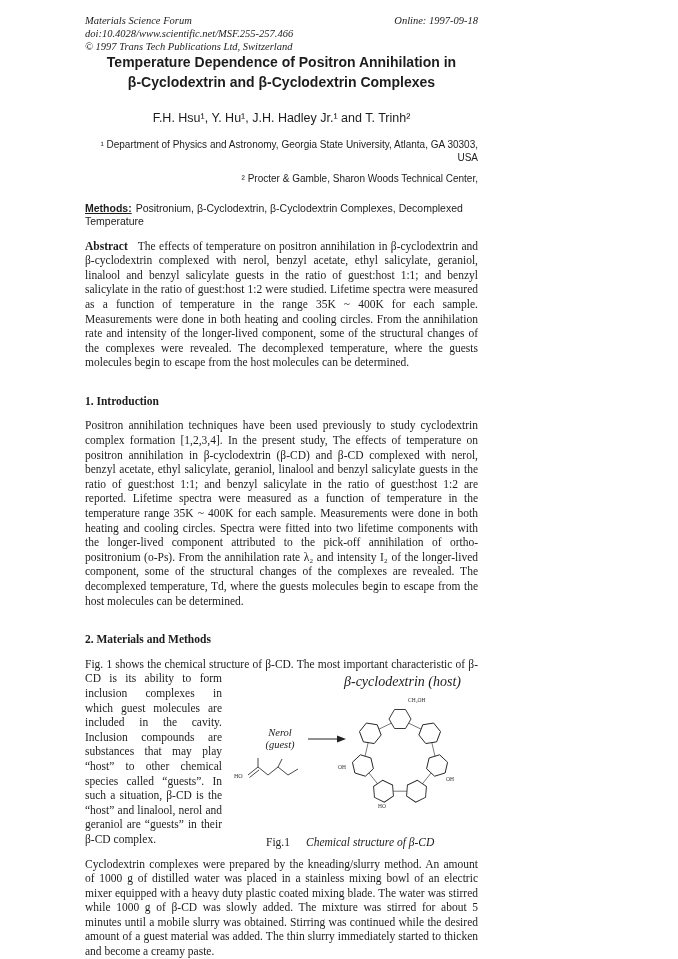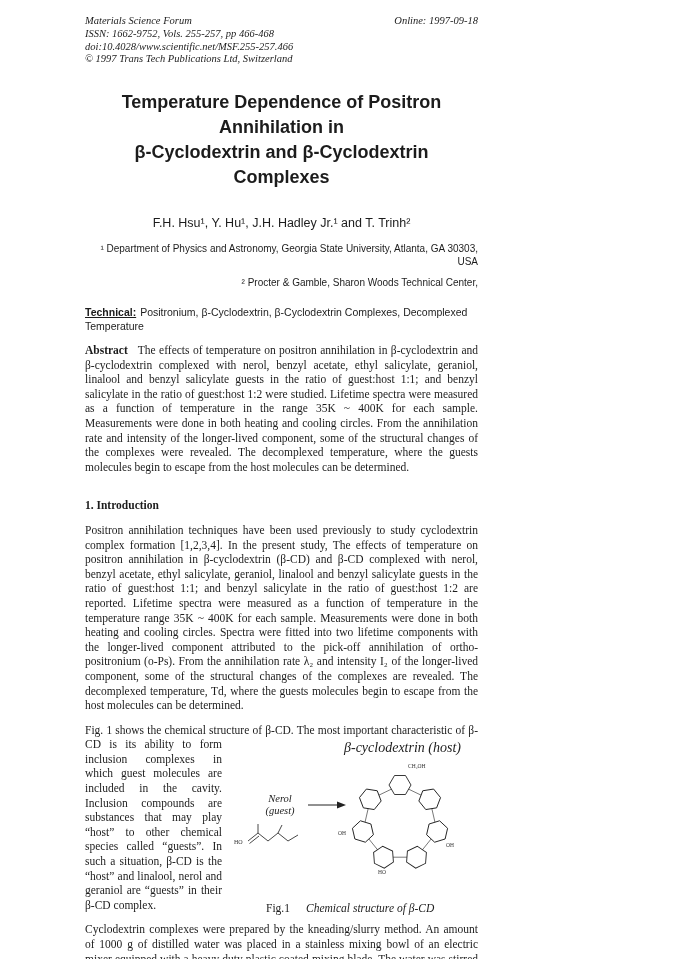"ISSN: 1662-9752, Vols. 255-257, pp" div { html: <div>ISSN: 1662-9752, Vols. 255-257, pp 466-468</div> -> none }
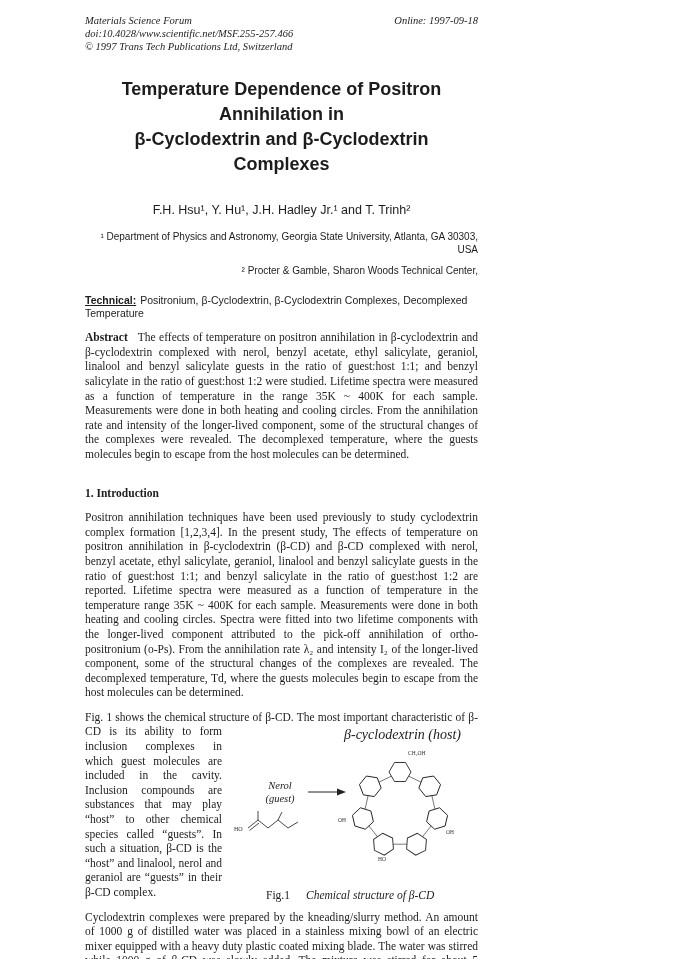"Temperature Dependence of Positron" .title { font-size: 18px -> 14px; margin-top: 24px -> none }
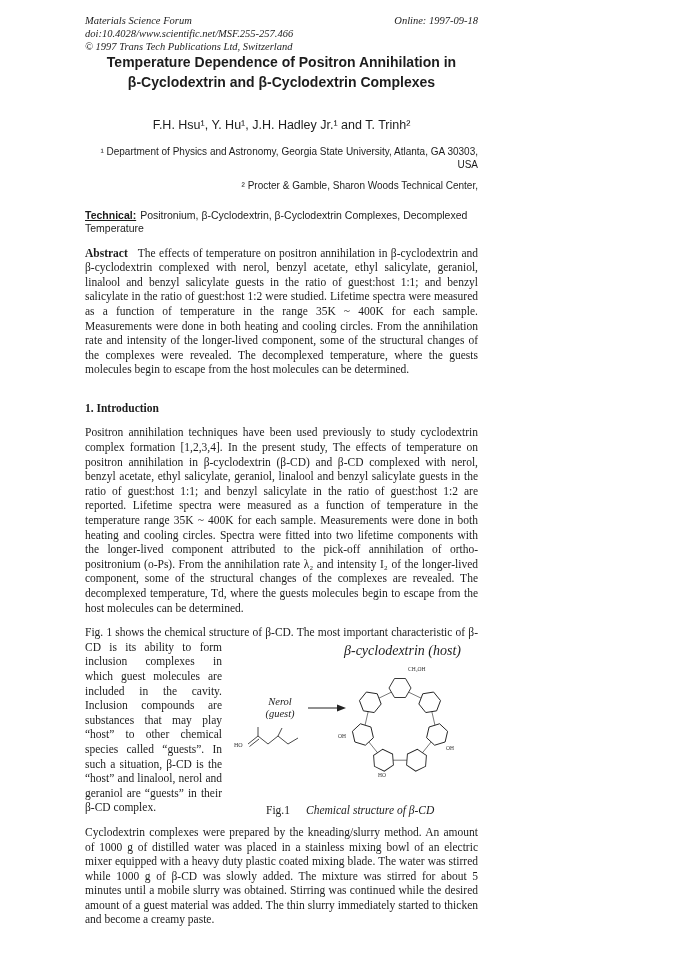"F.H. Hsu¹, Y. Hu¹, J.H." .authors { margin-top: 26px -> 19px }
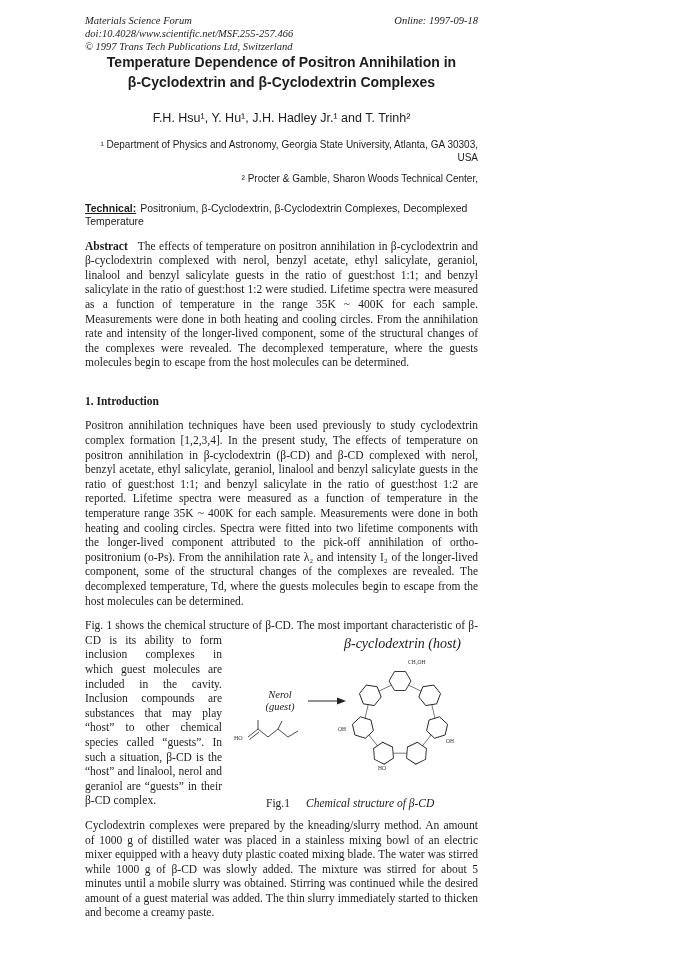"Technical:" span.kw-label { text: Technical -> Methods }
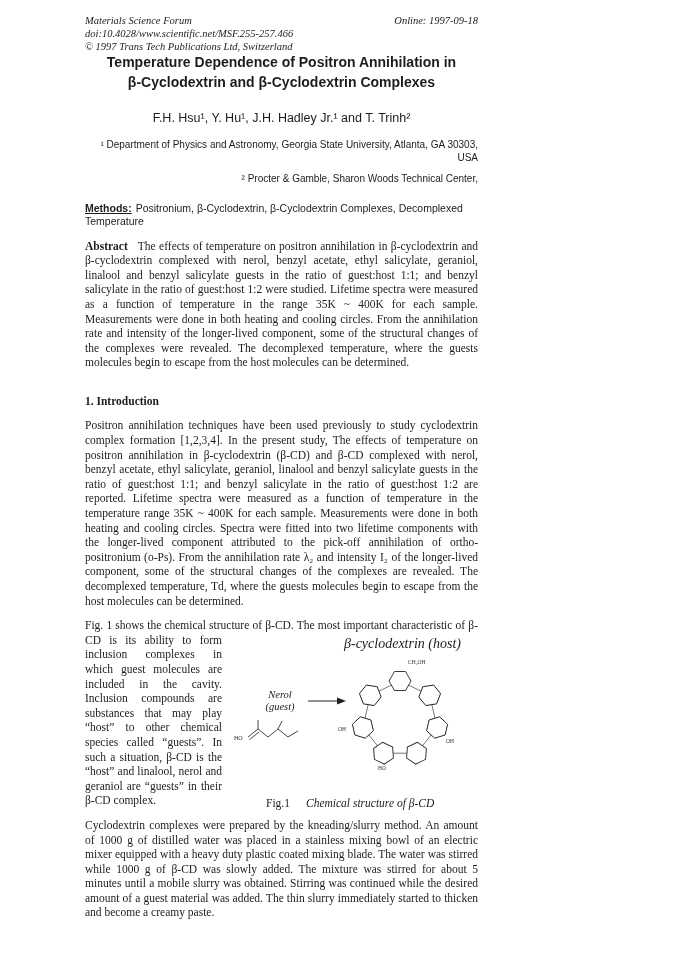"2. Materials and Methods" div.sec-heading { html: none -> <div>2. Materials and Methods</div> }
